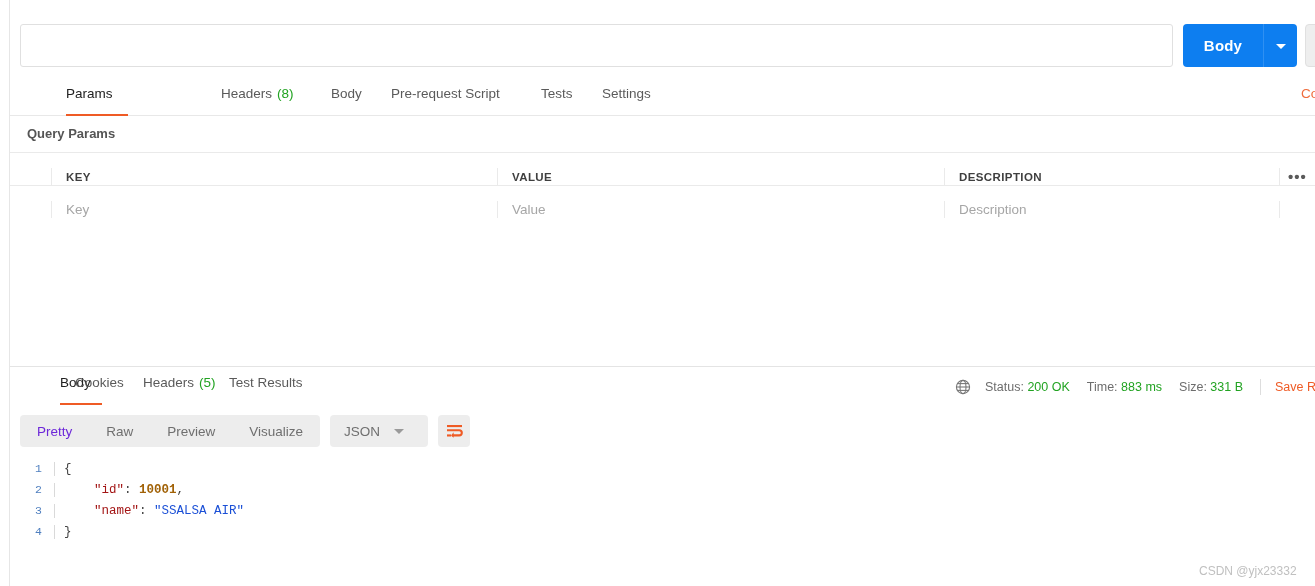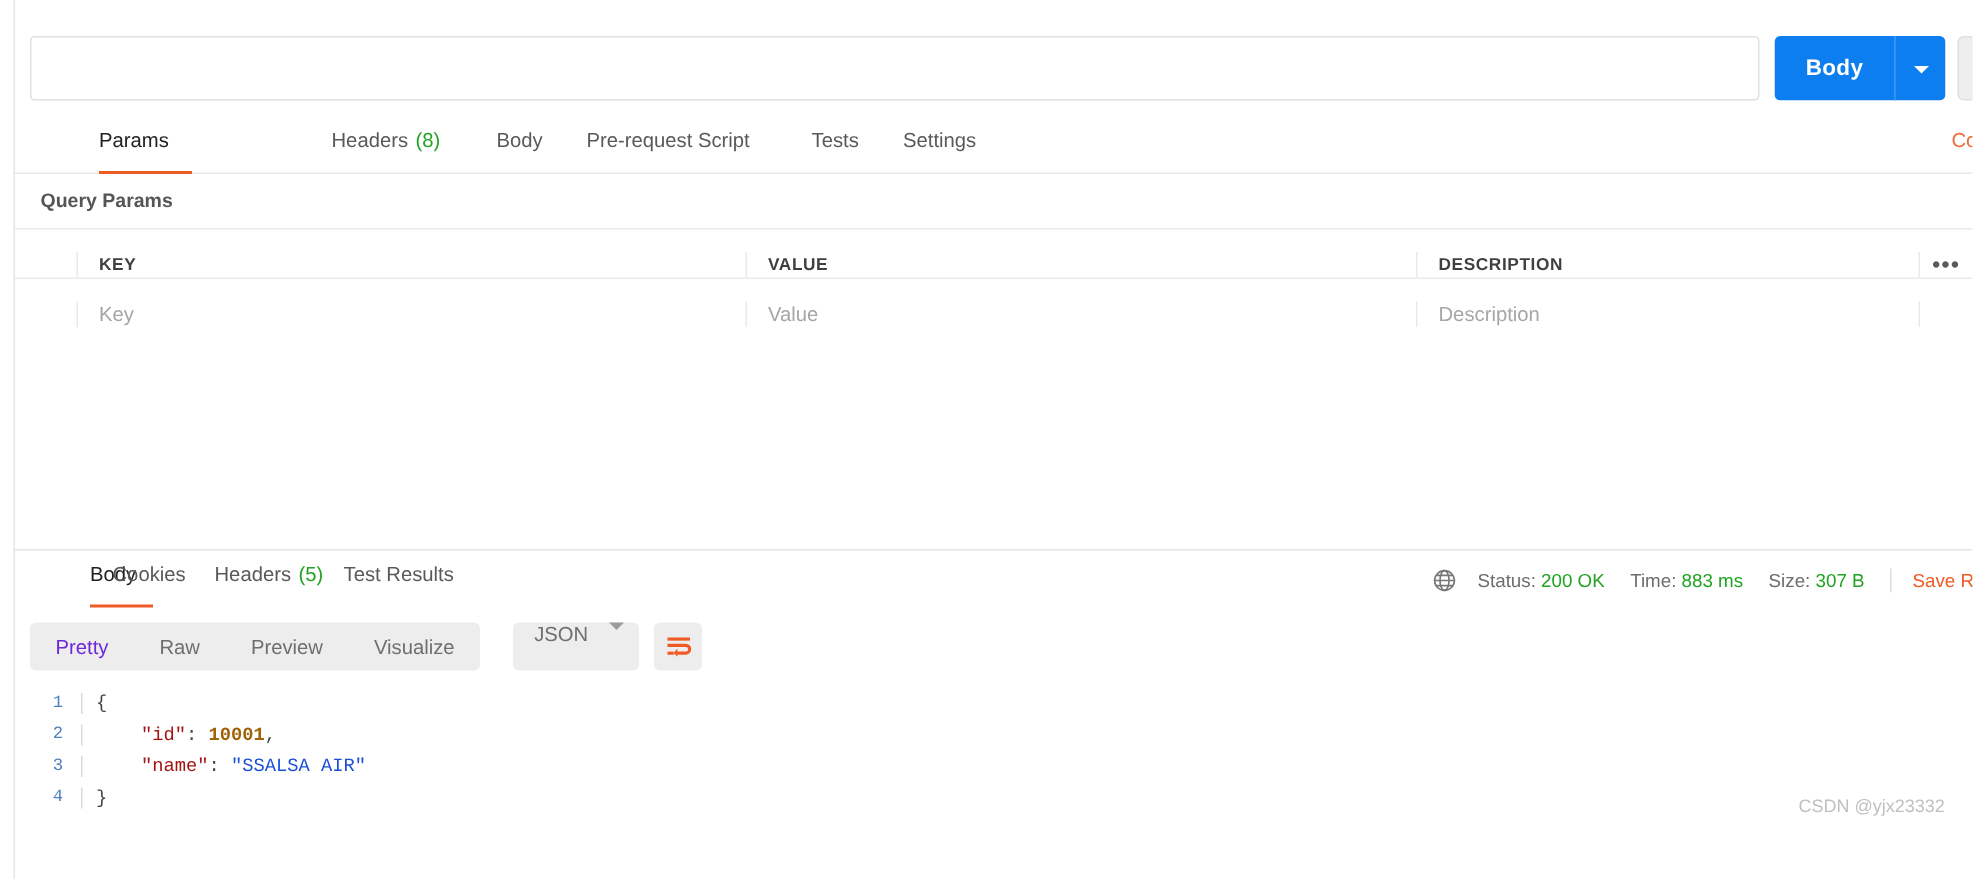"307 B" span.val { text: 307 -> 331 }
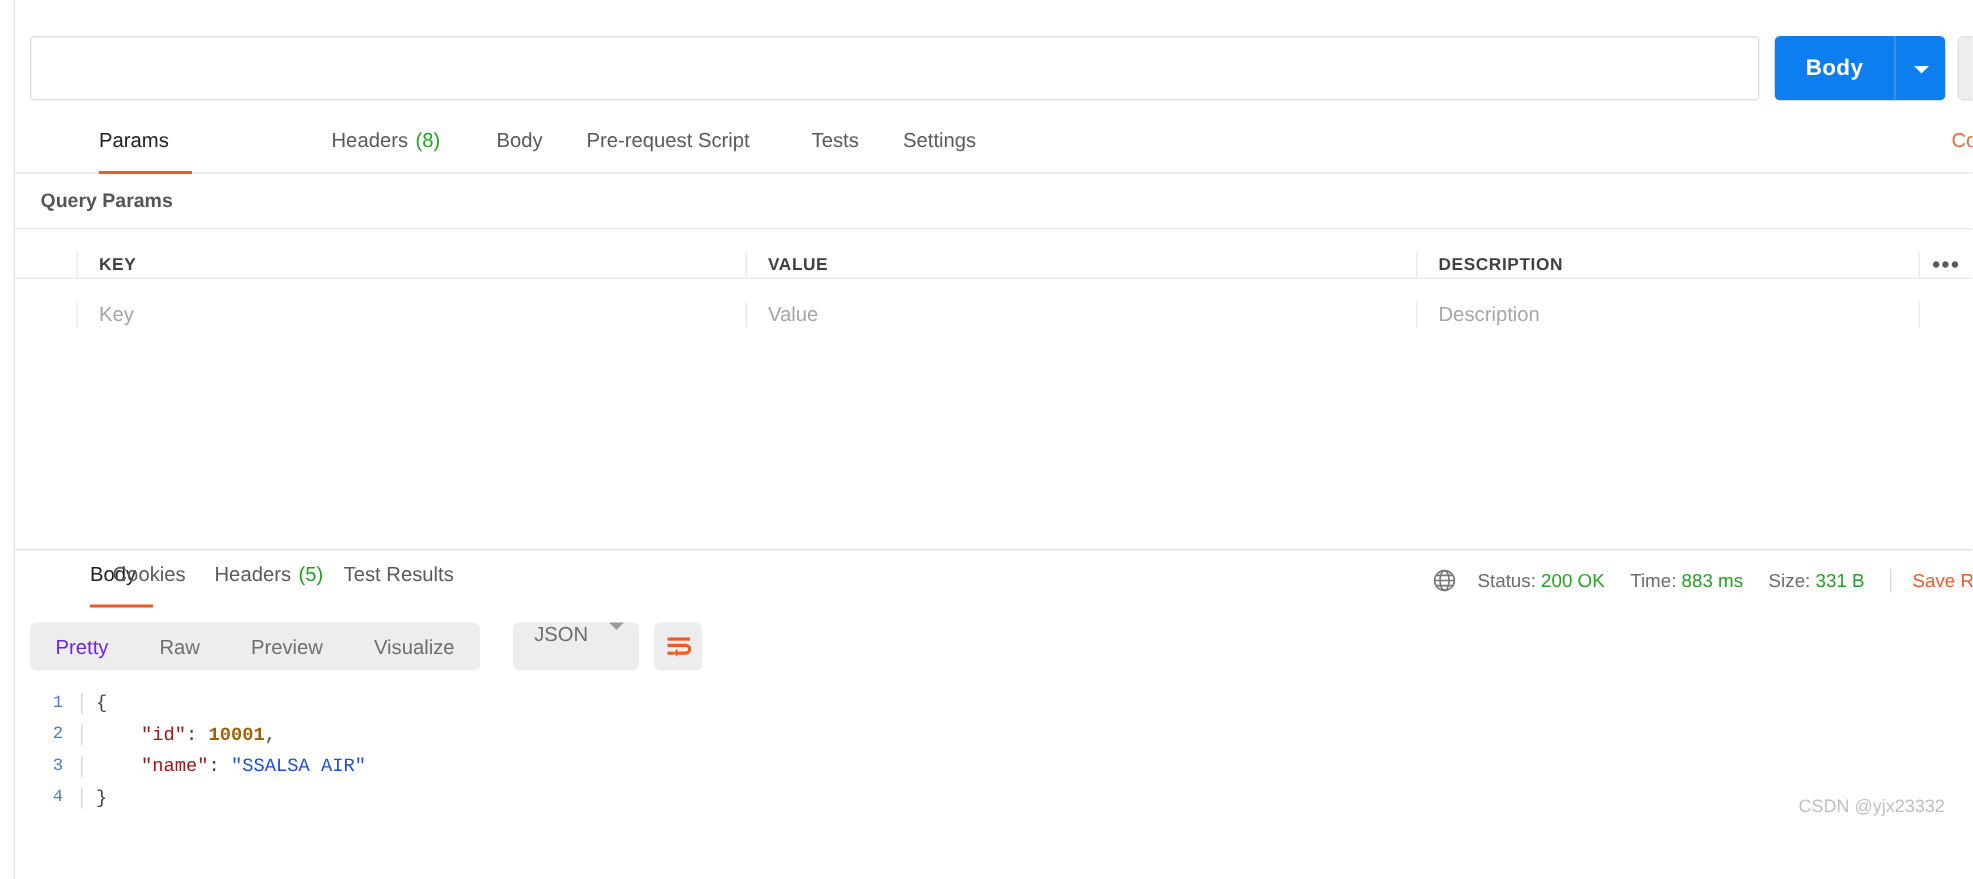"JSON" .json-select { align-items: flex-start -> center; margin-left: 12px -> none; padding: 0 10px 0 14px -> 0 24px 0 14px }
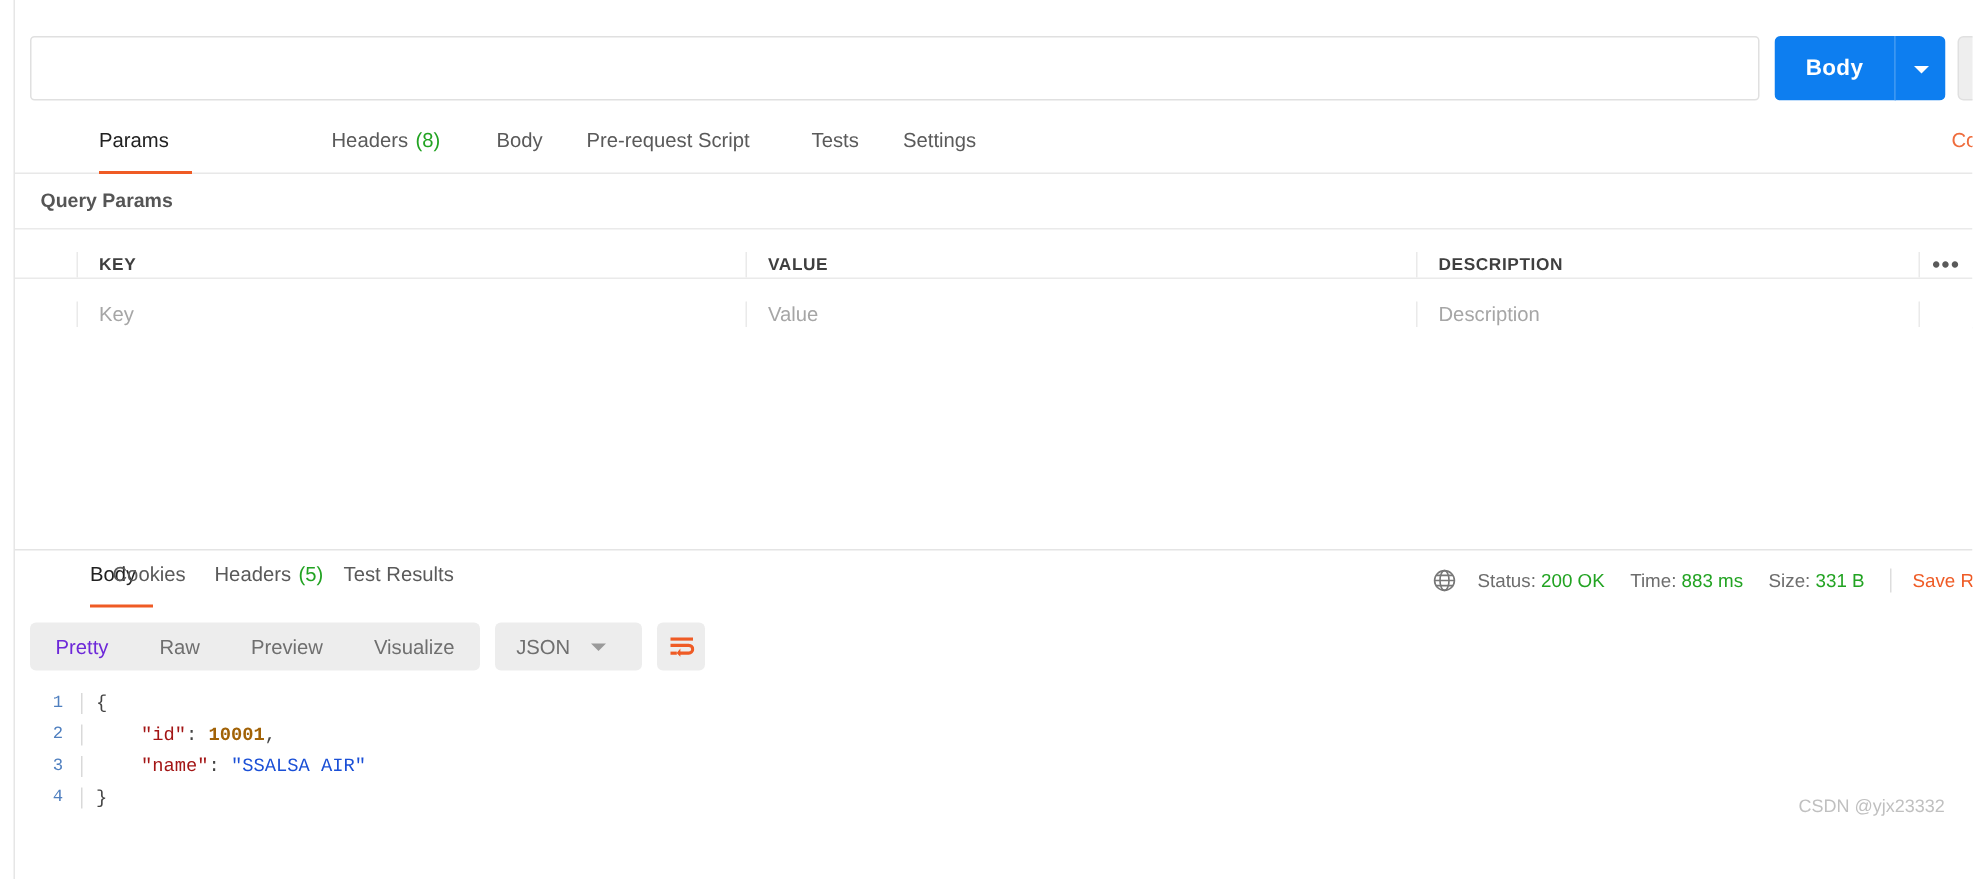"CSDN @yjx23332" .watermark { top: 530px -> 564px }
